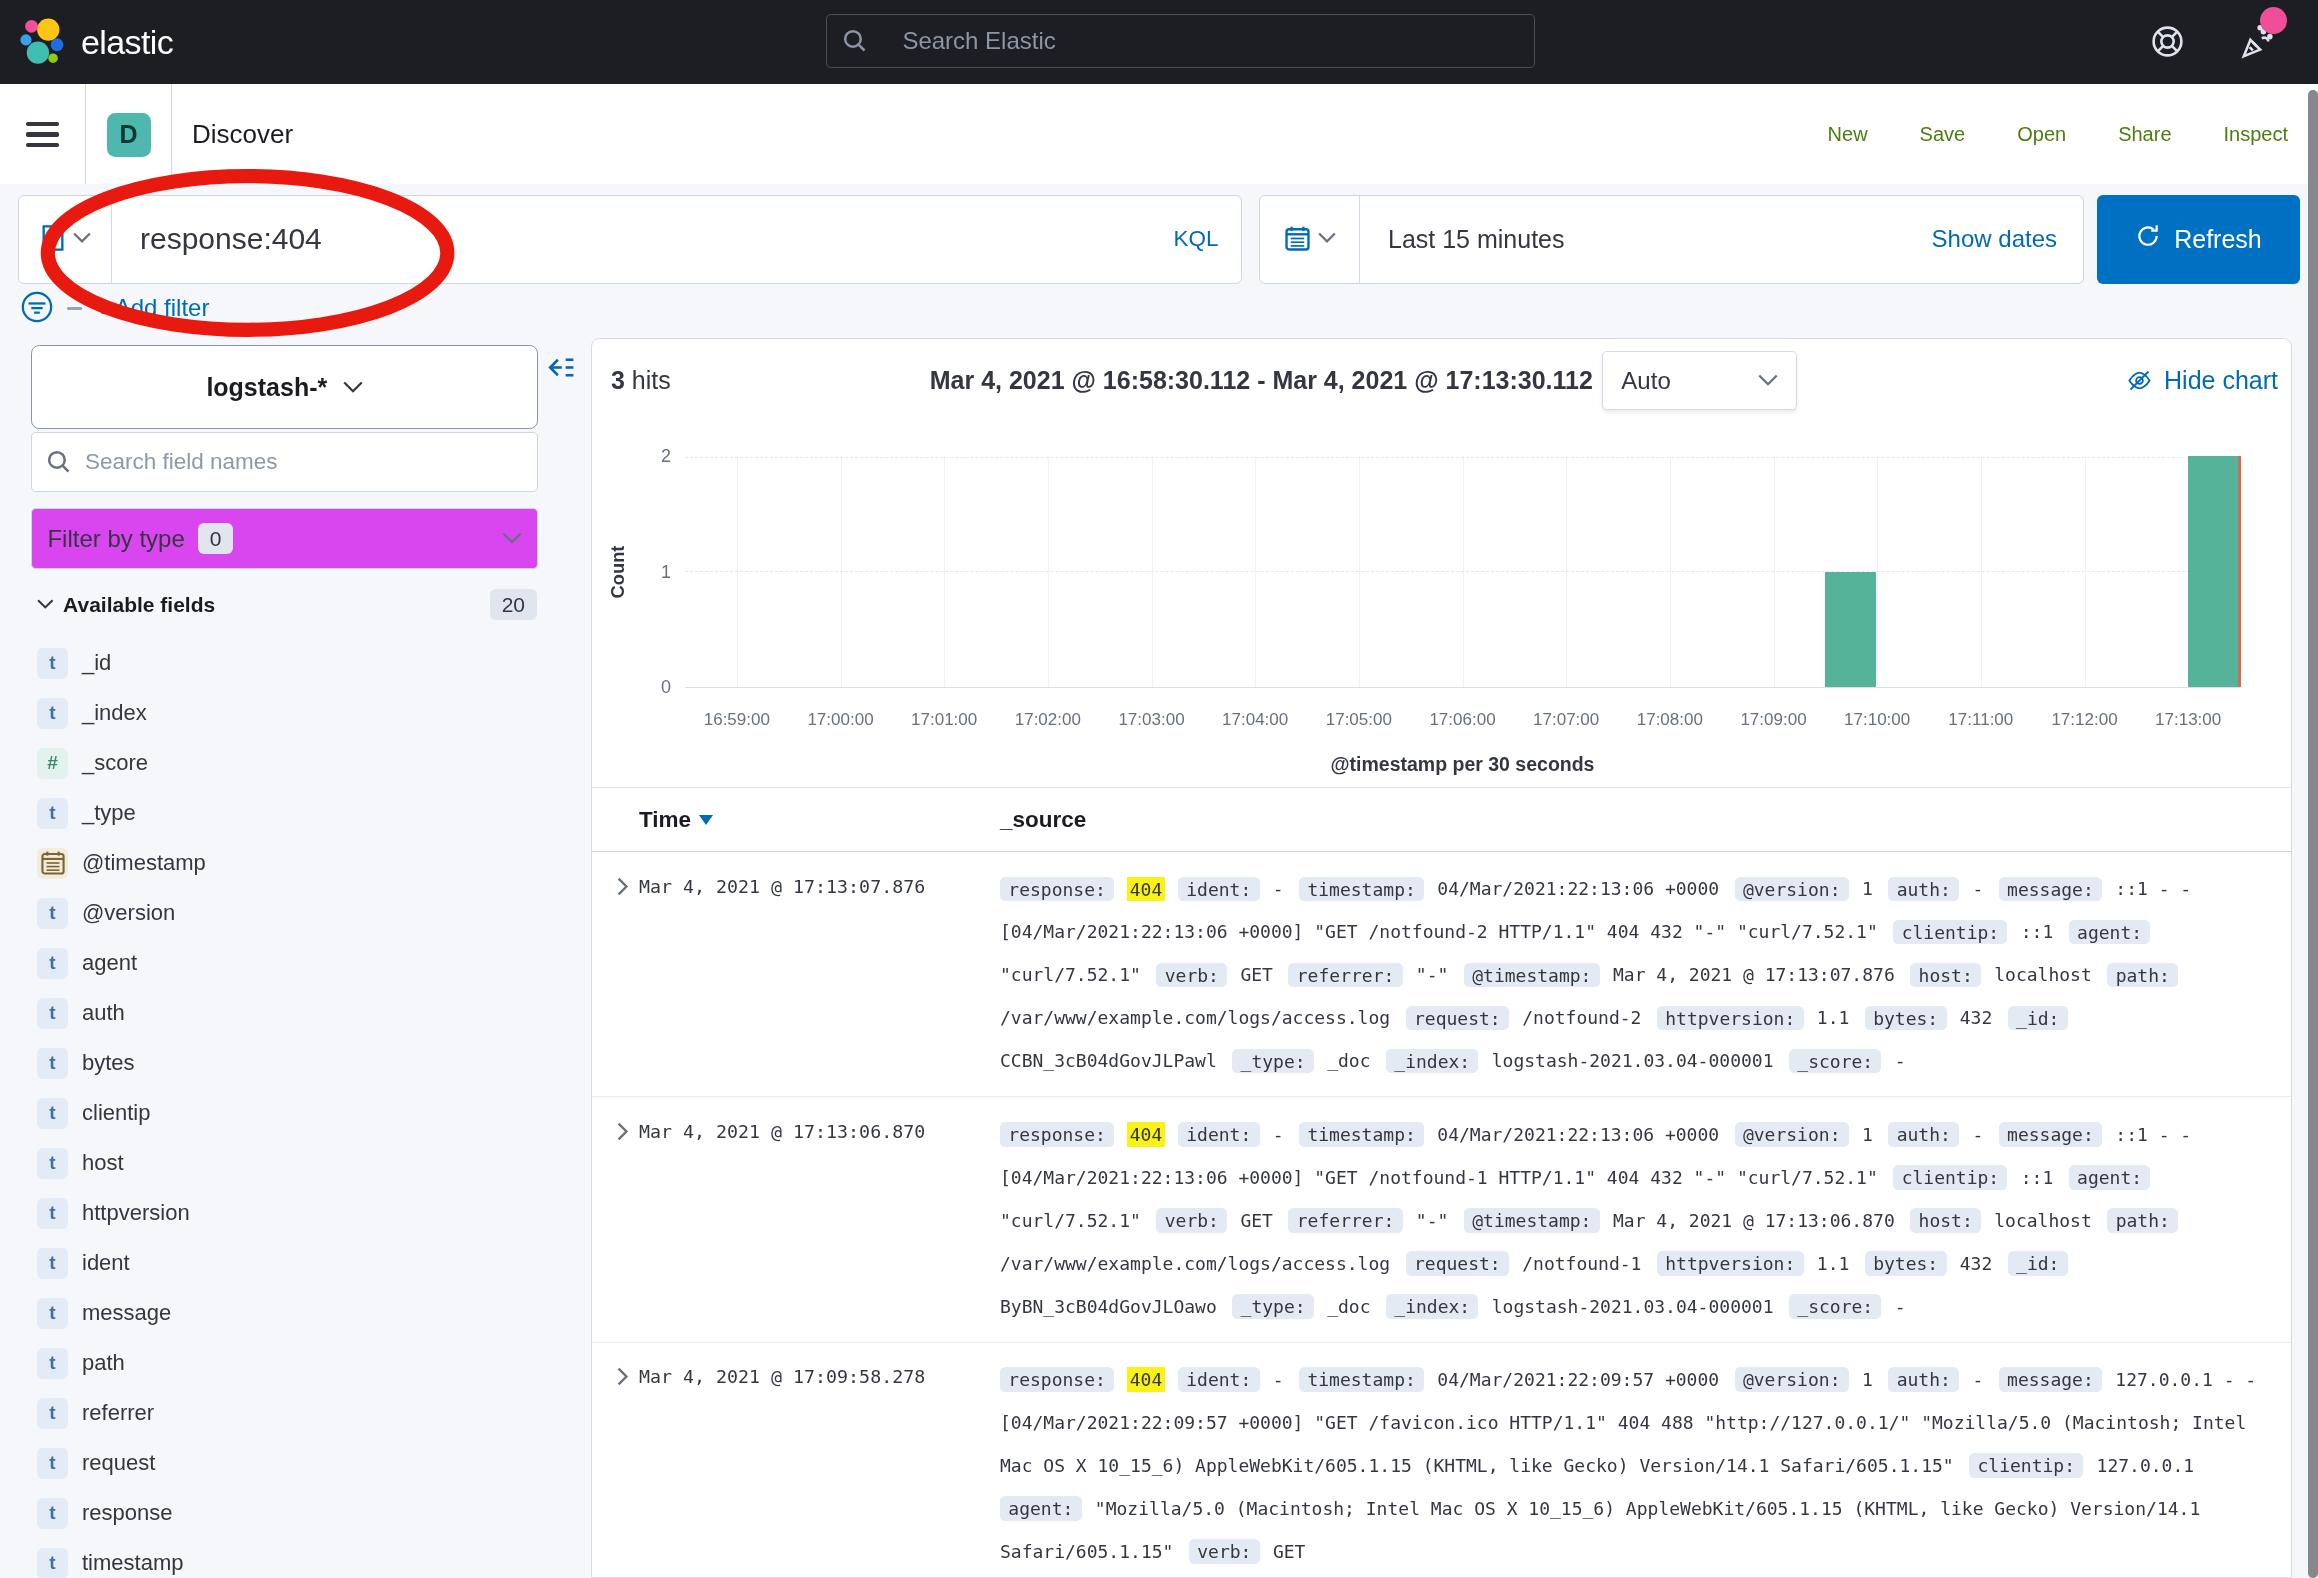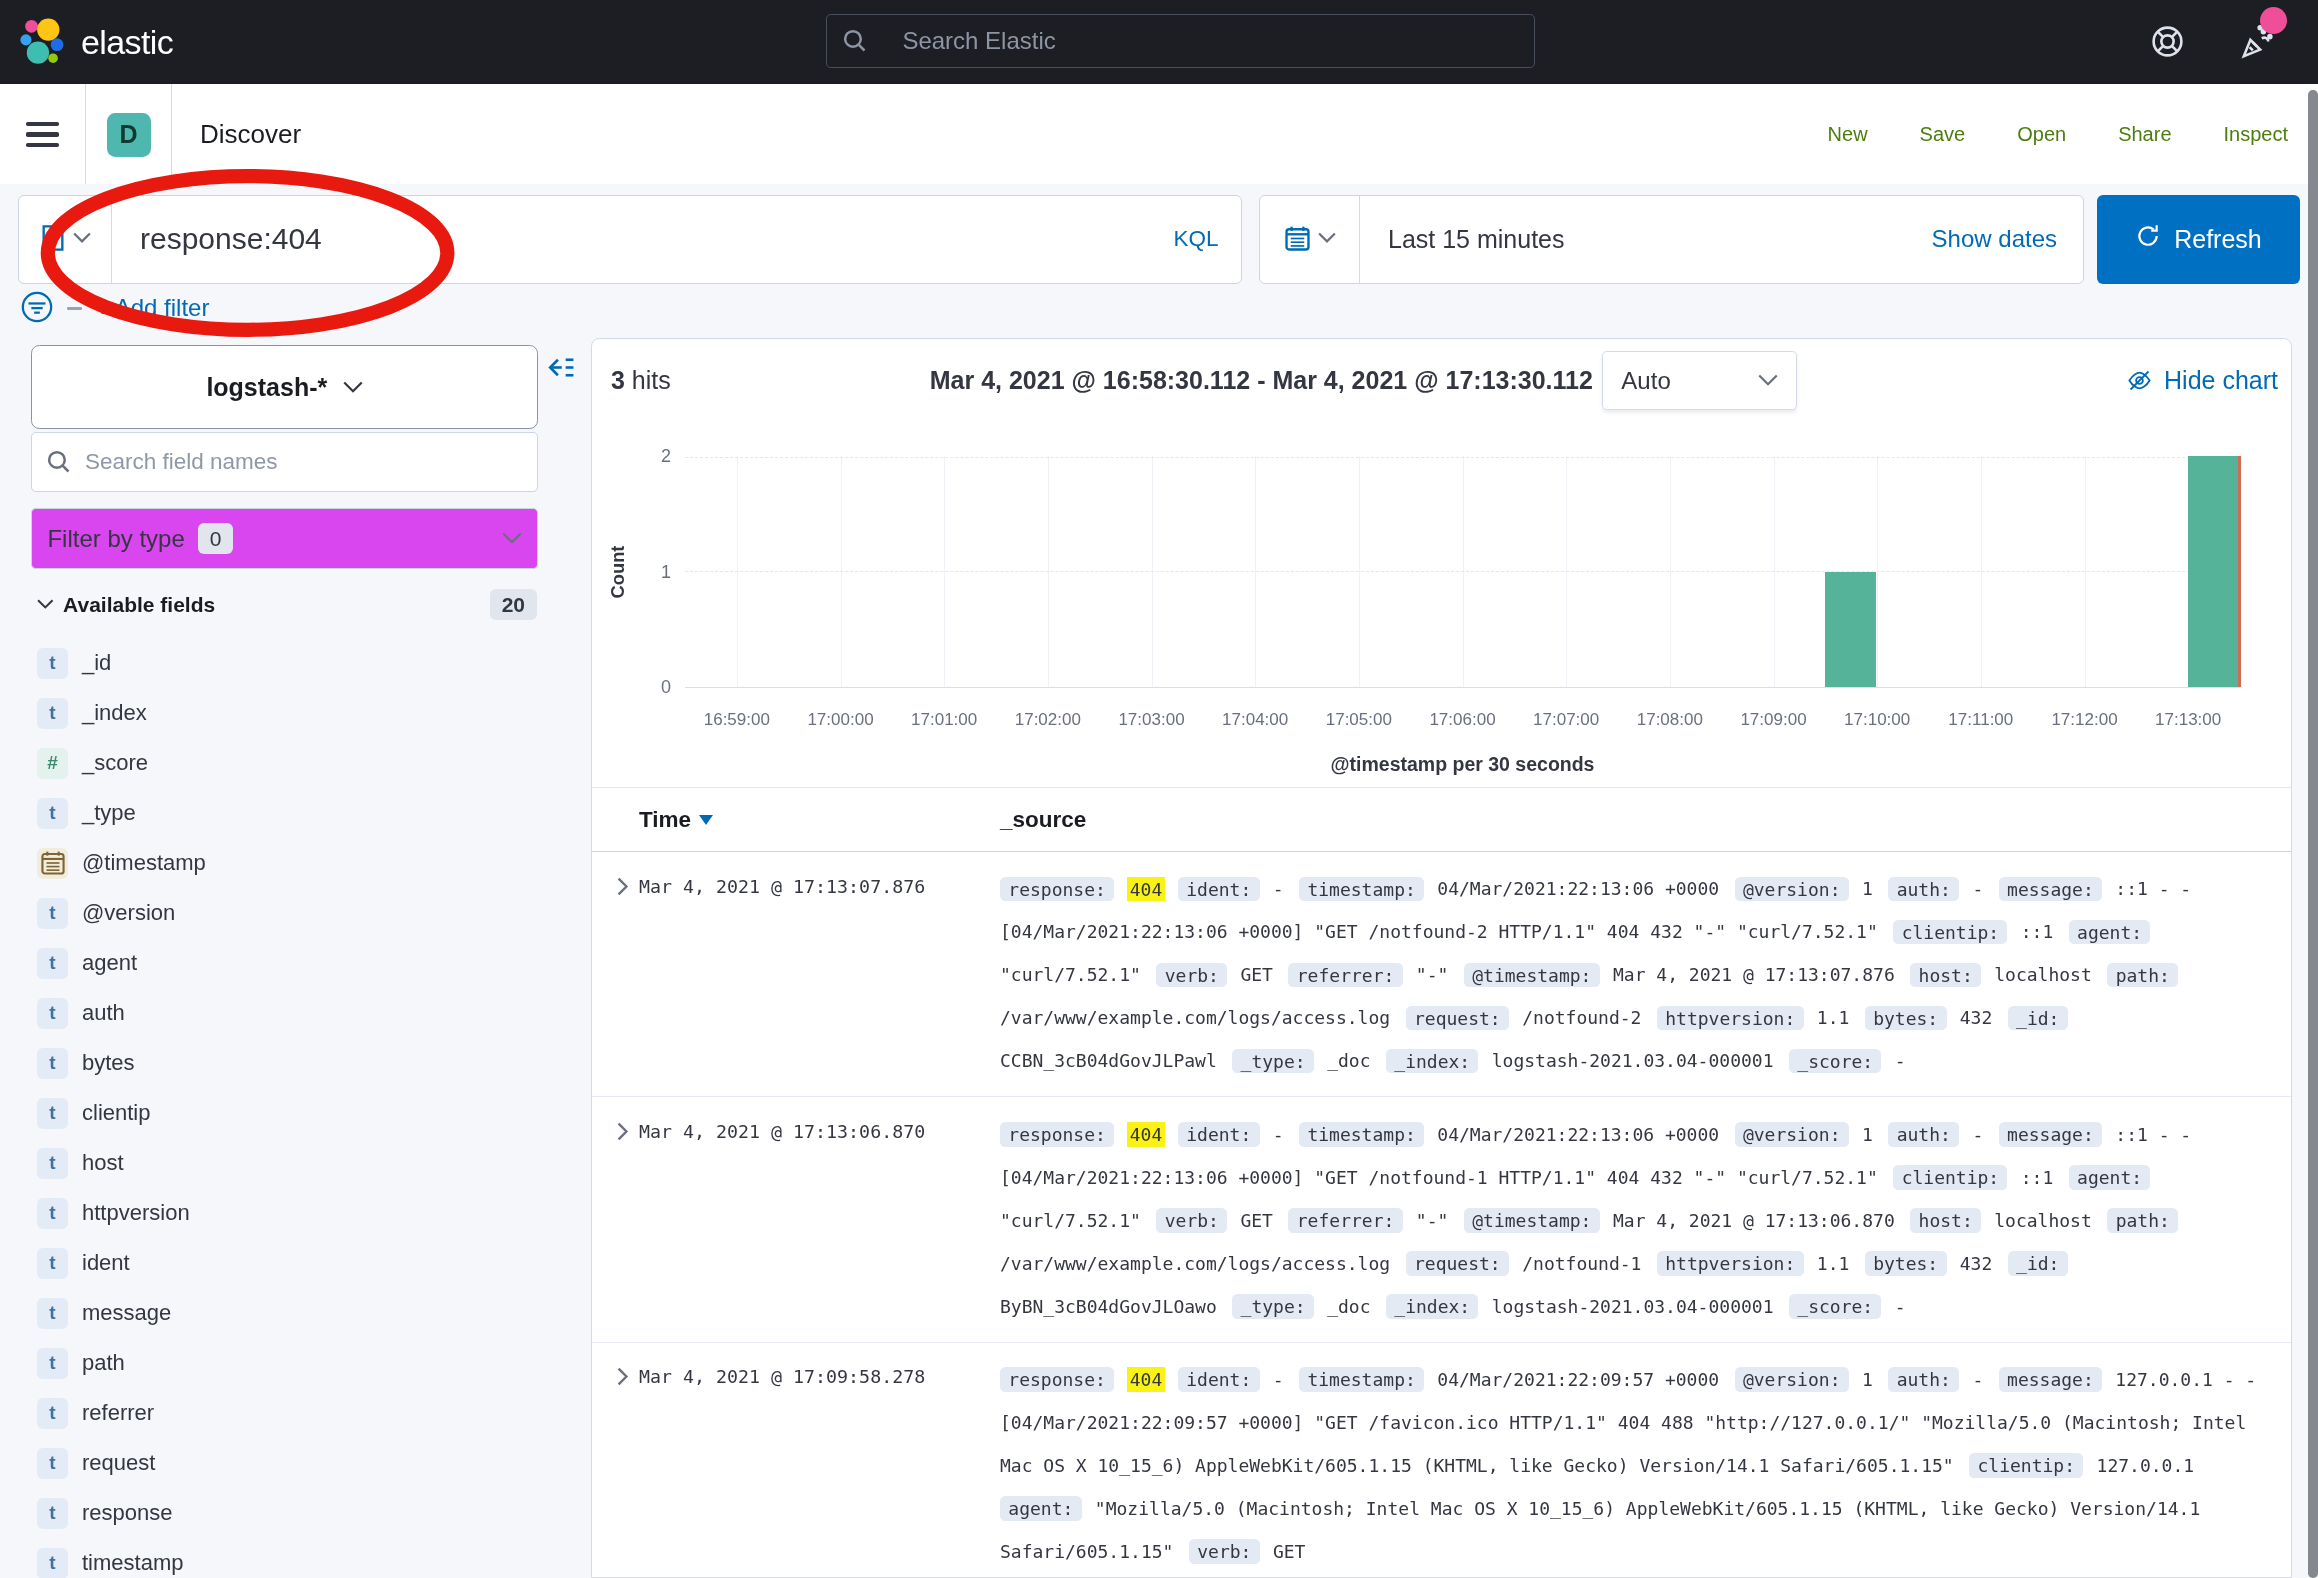"Discover" .page-title { margin-left: 28px -> 20px }
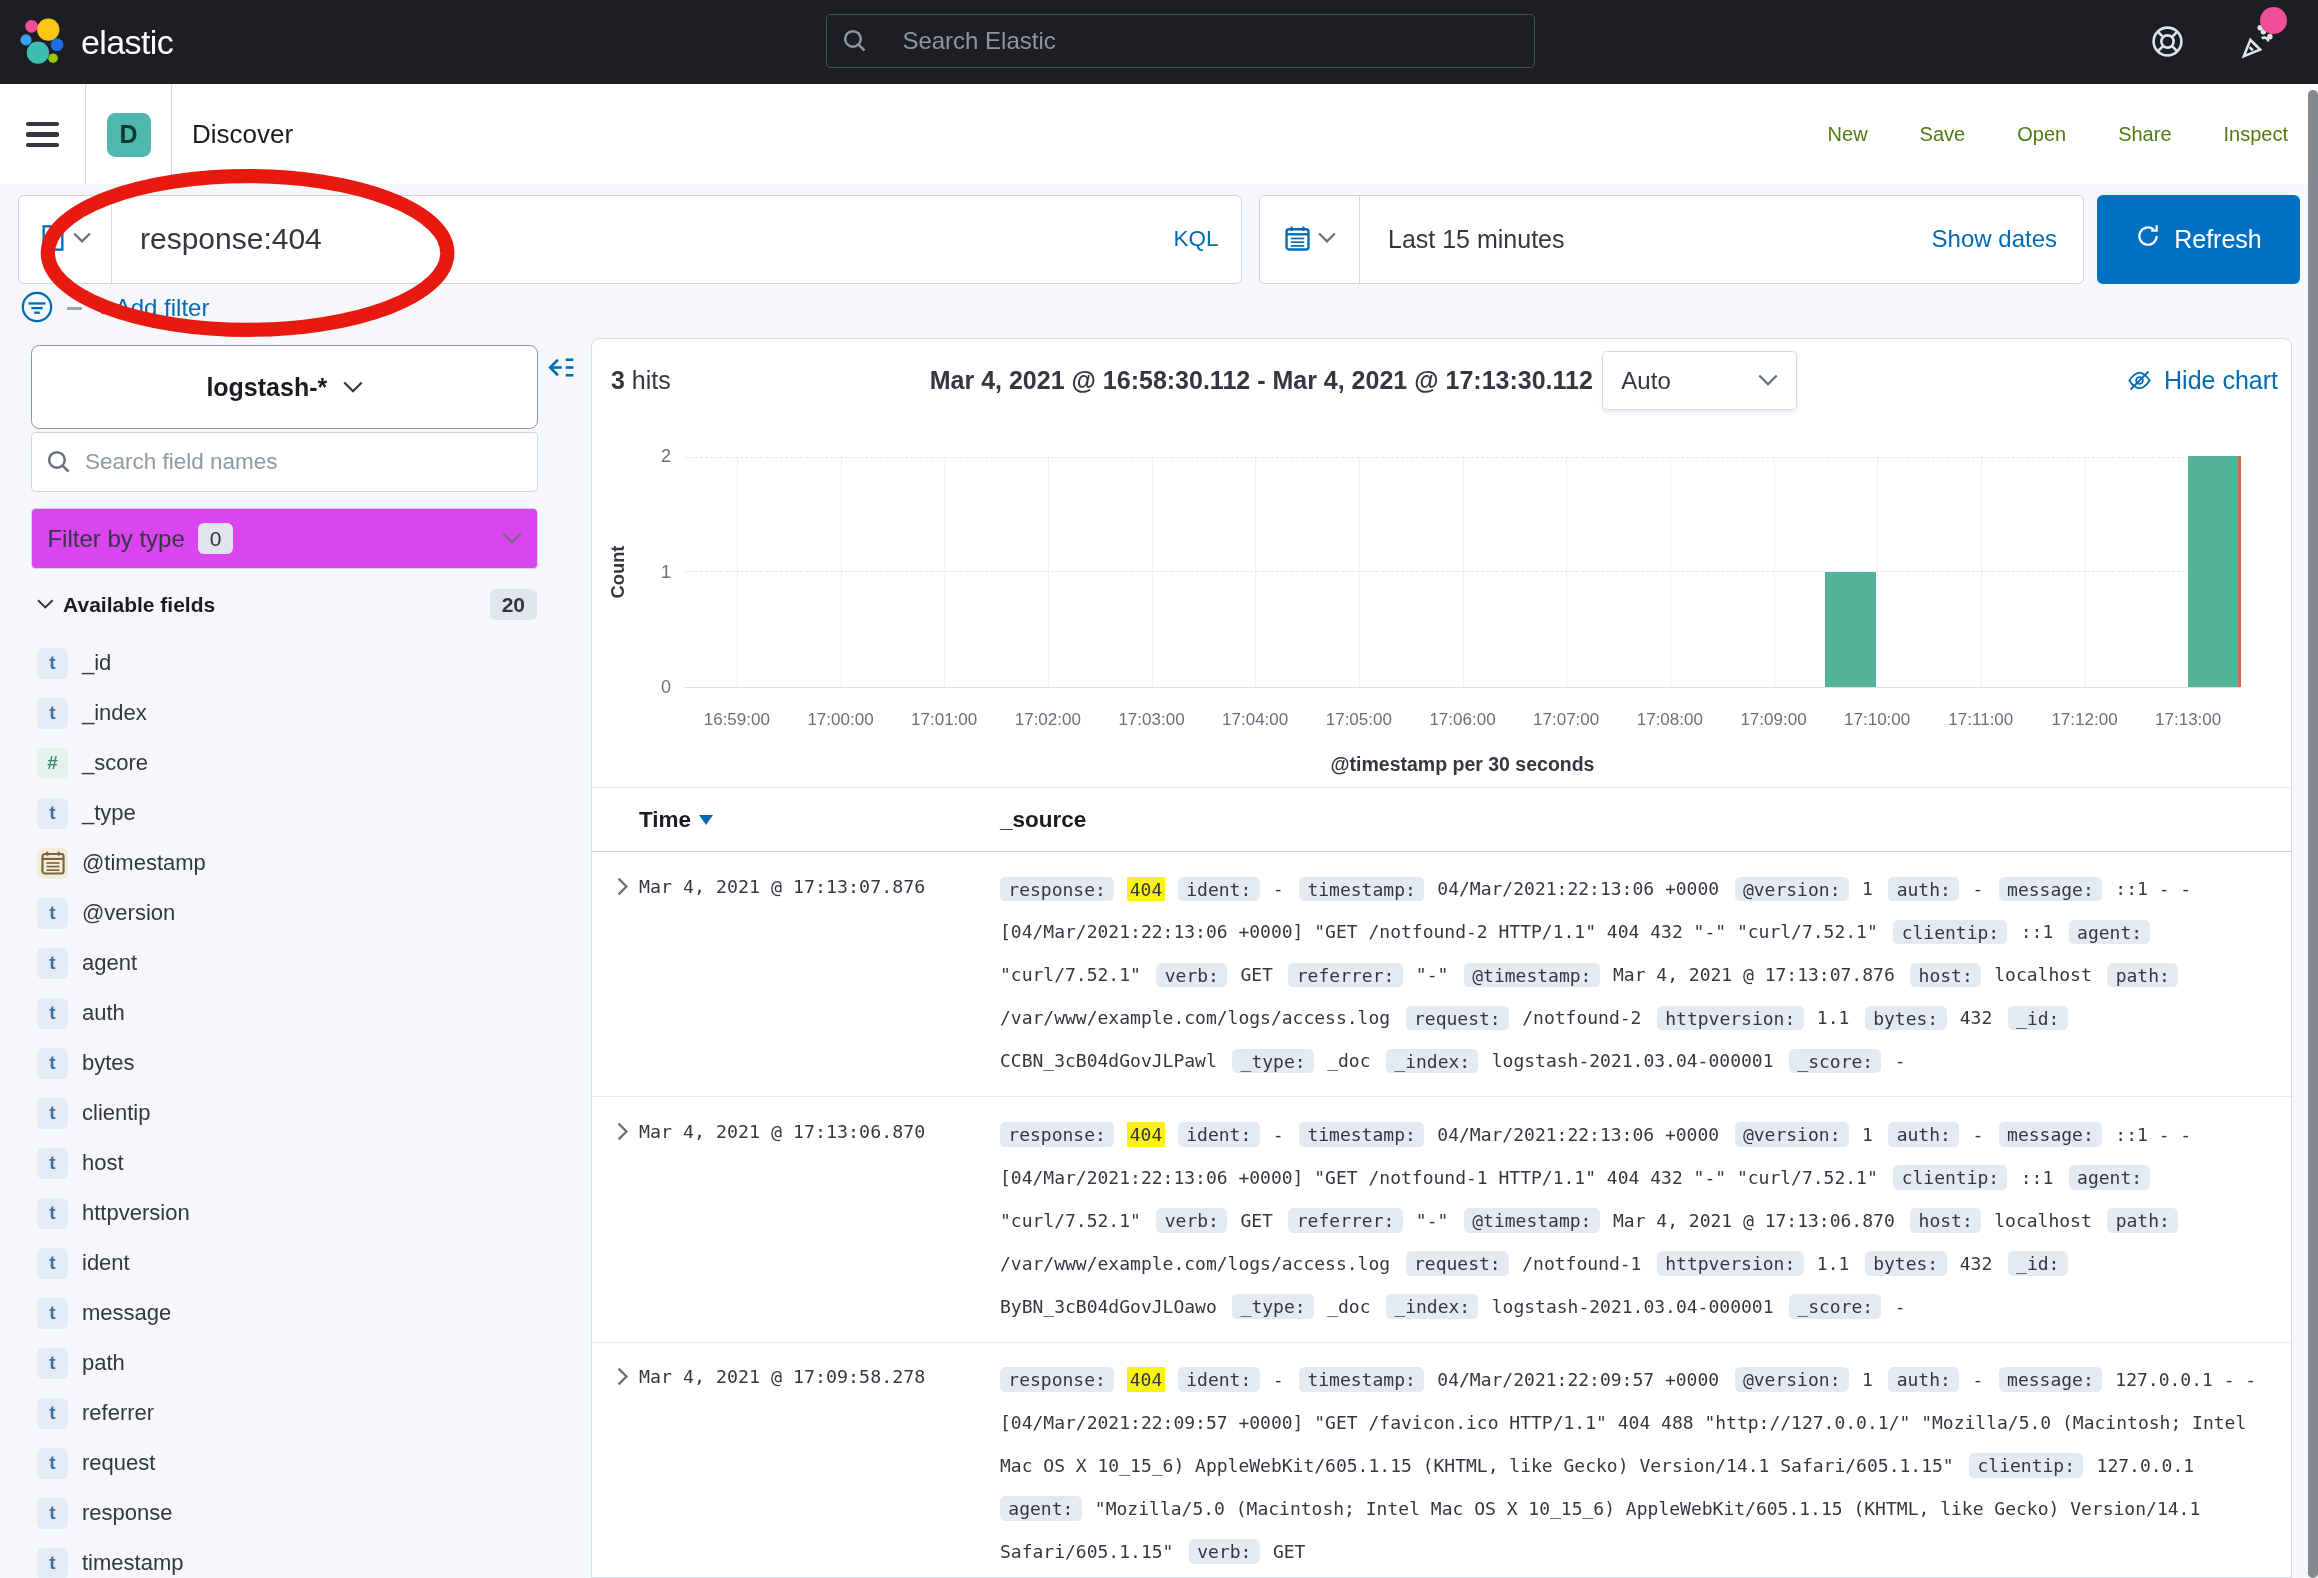"20" .avail-hdr .badge { font-weight: 700 -> 400 }
